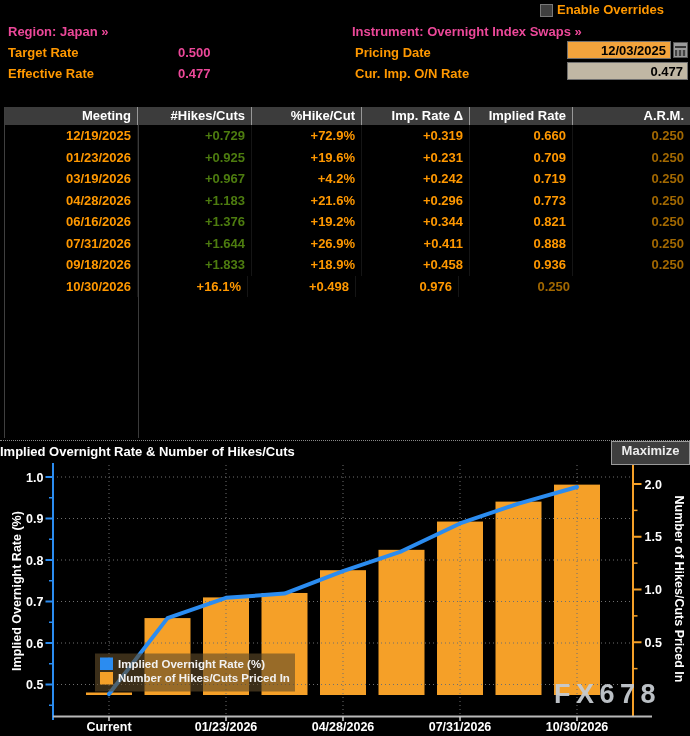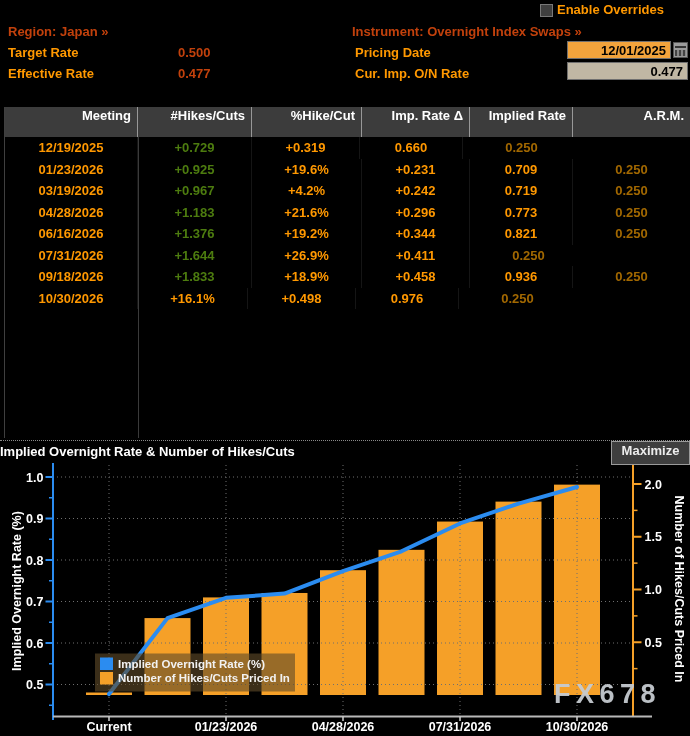"Region:" .white { color: #c2410c -> #ec4899 }
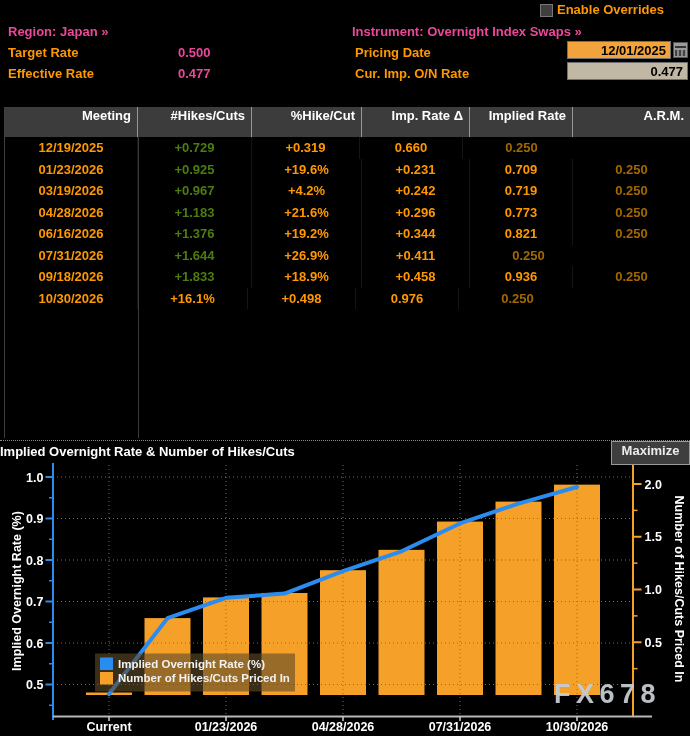"12/01/2025" div.fld-input { text: 12/01/2025 -> 12/03/2025 }
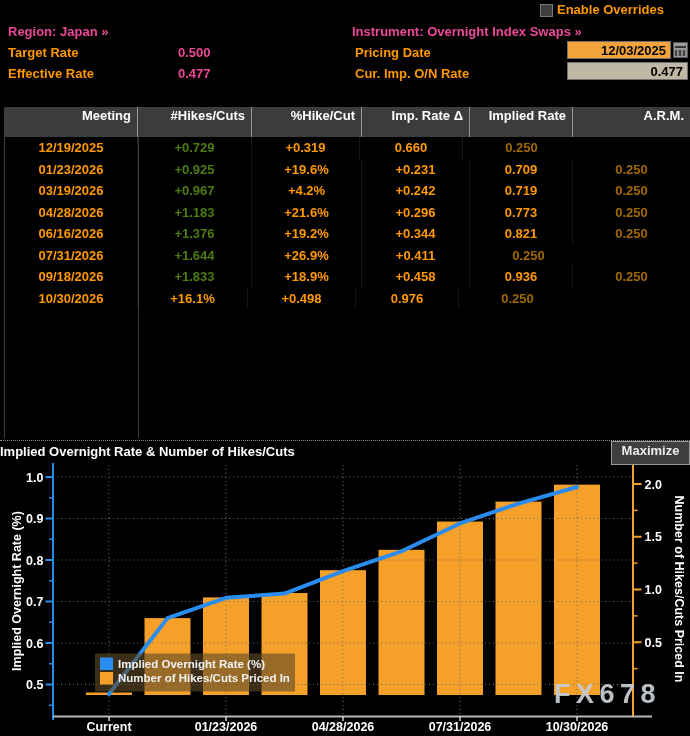"Meeting" #tbl-head { height: 30px -> 18px }
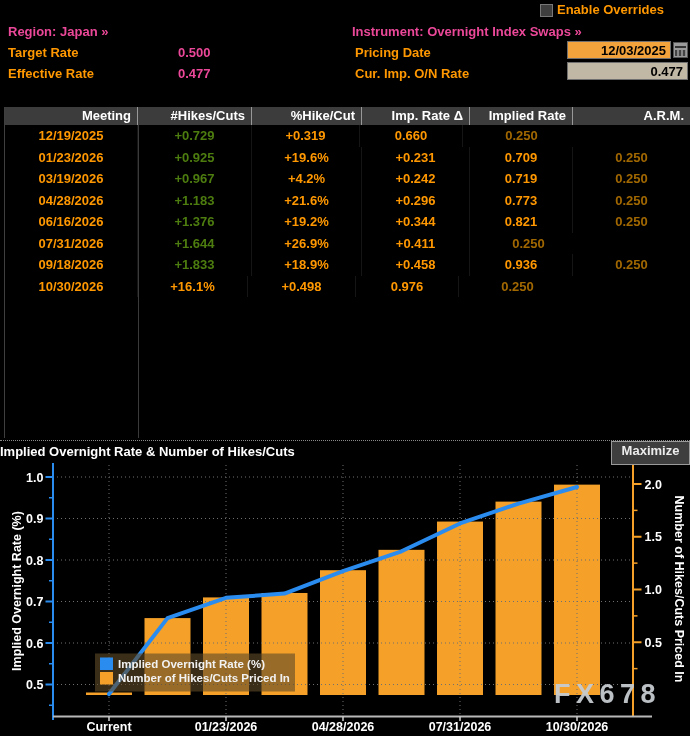"12/19/2025" .td { padding-right: none -> 6px; text-align: center -> right }
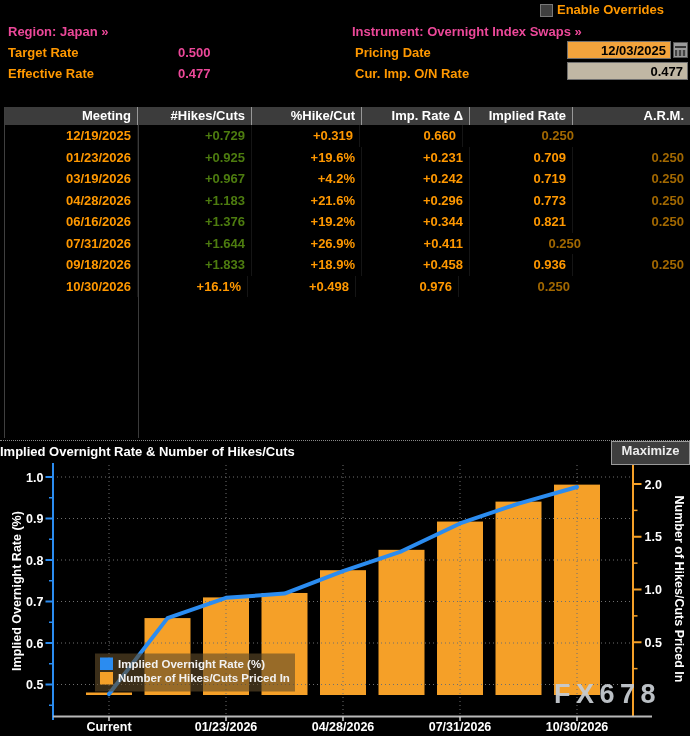"+72.9%" div.td { html: none -> <div>+72.9%</div> }
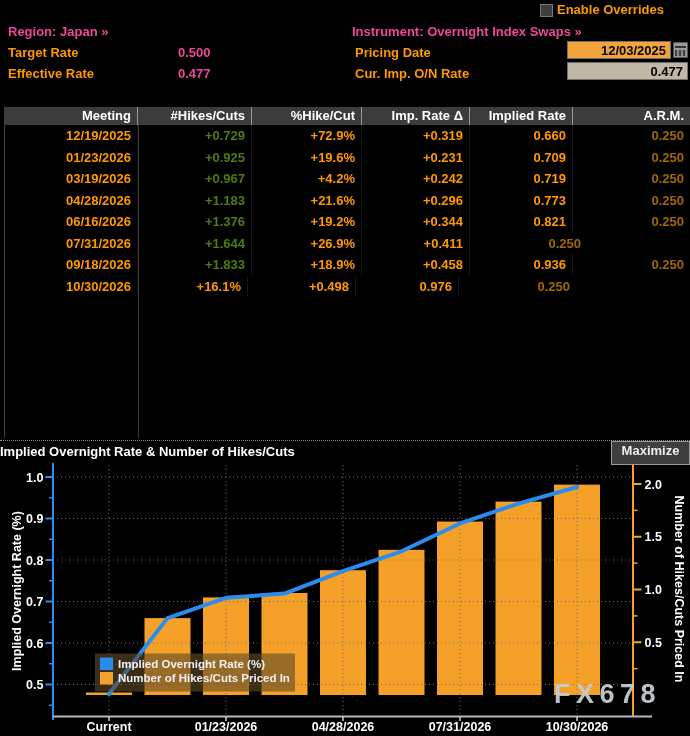"0.888" div.td { html: none -> <div>0.888</div> }
